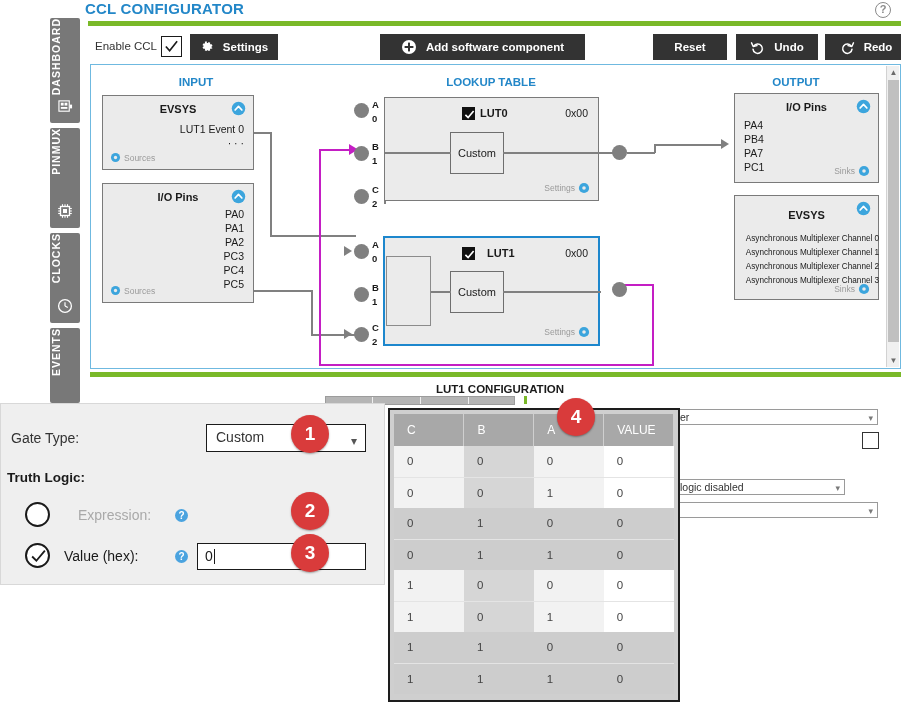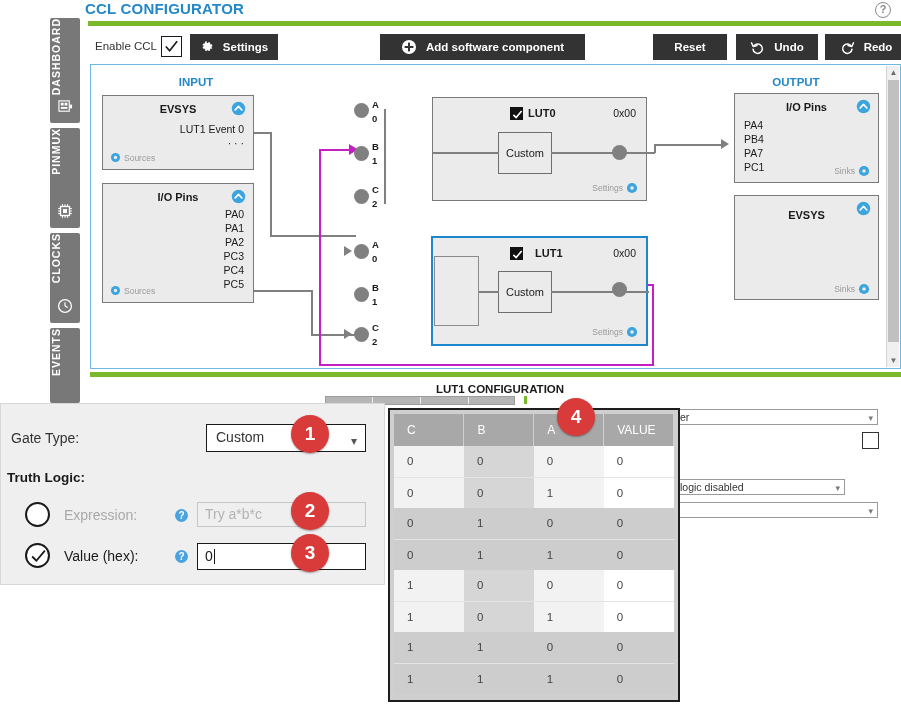"LOOKUP TABLE" div.col-head { html: none -> <div>LOOKUP TABLE</div> }
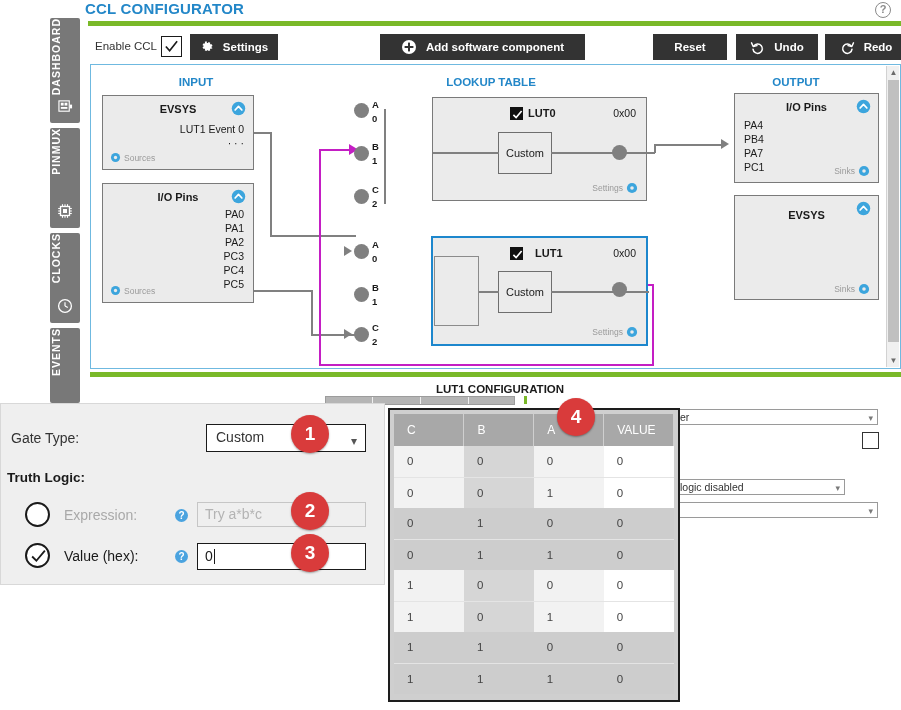"LUT0" .lut { margin-left: 48px -> none }
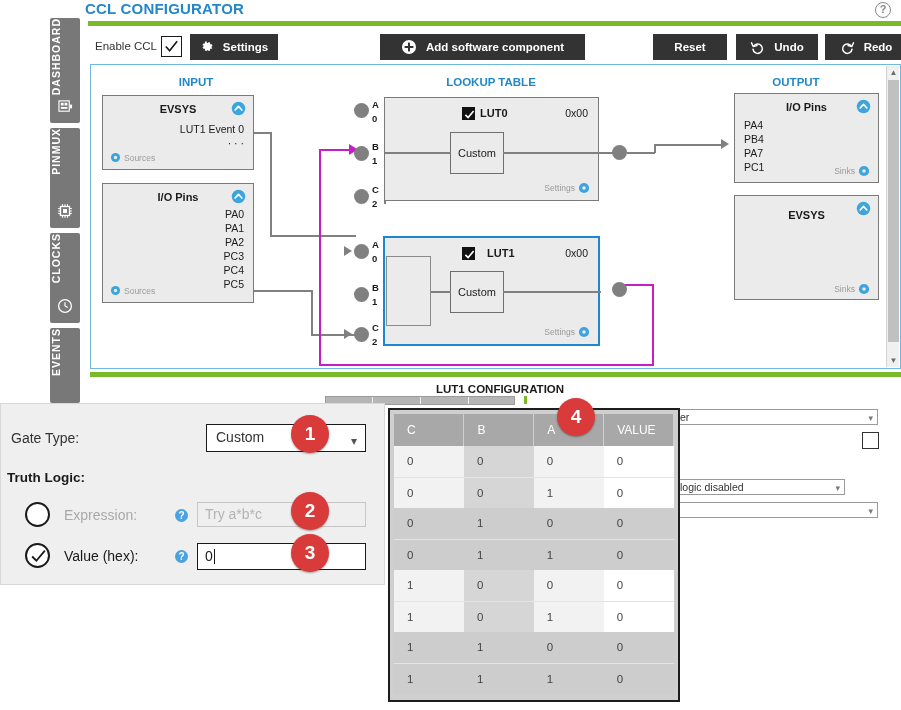"Asynchronous Multiplexer Channel 0" div.evsys-sinks { html: none -> <div> <div>Asynchronous Multiplexer Channel 0</div> <div>Asynchronous Multiplexer Channel 1</div> <div>Asynchronous Multiplexer Channel 2</div> <div>Asynchronous Multiplexer Channel 3</div> </div> }
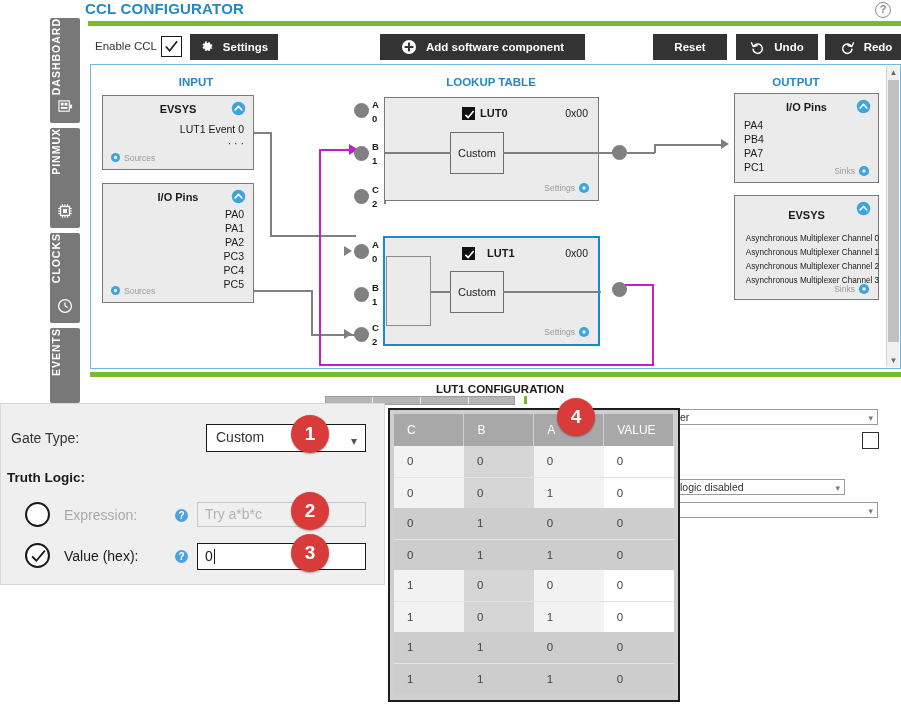"Expression:" #lbl-expr { left: 63px -> 77px }
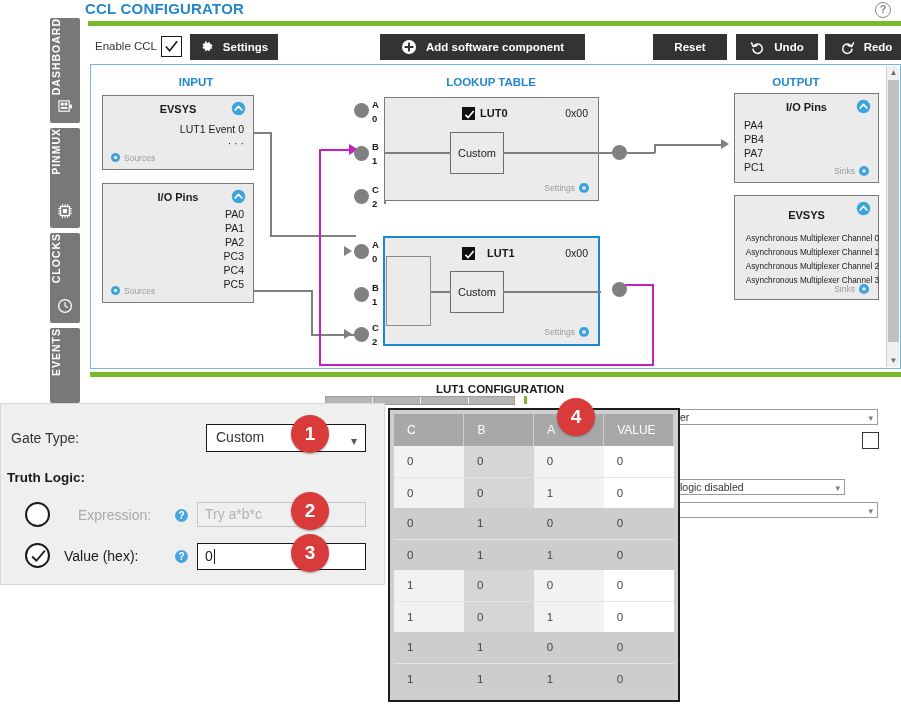"Try a*b*c" div { html: <div> <span>Try a*b*c</span> </div> -> none }
